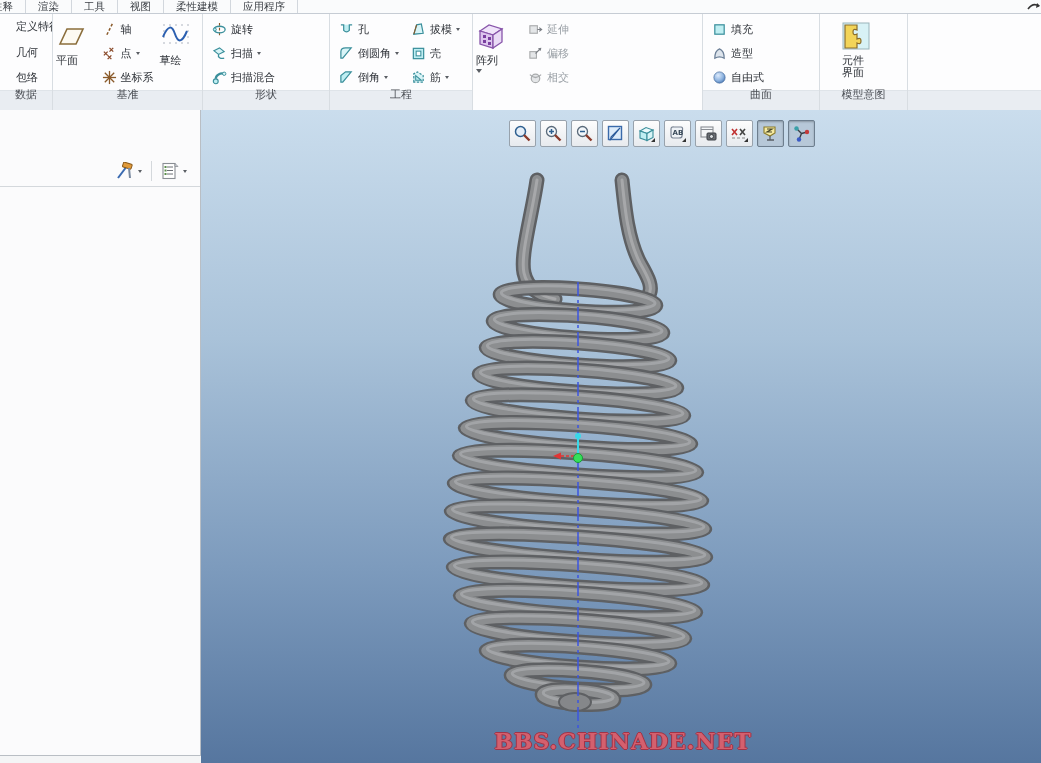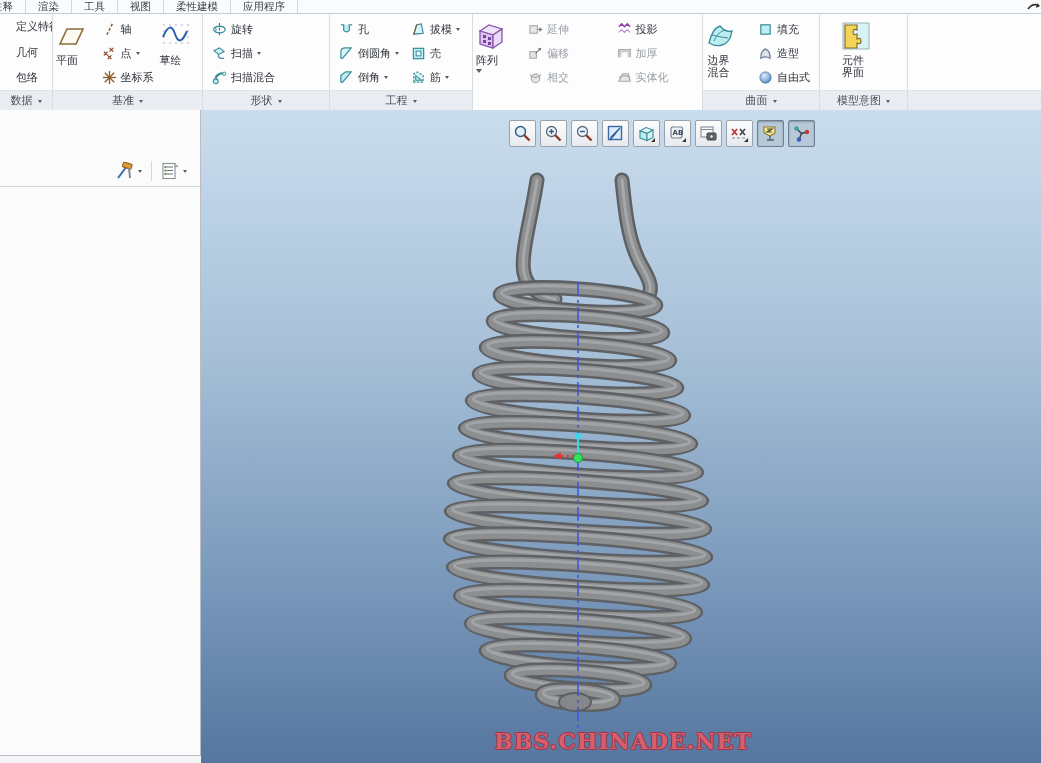"投影" div.col { html: <div> <div> <svg> <path></path> <path></path> </svg> <span>投影</span> </div> <div> <svg> <path></path> <path></path> </svg> <span>加厚</span> </div> <div> <svg> <polygon></polygon> <path></path> </svg> <span>实体化</span> </div> </div> -> none }
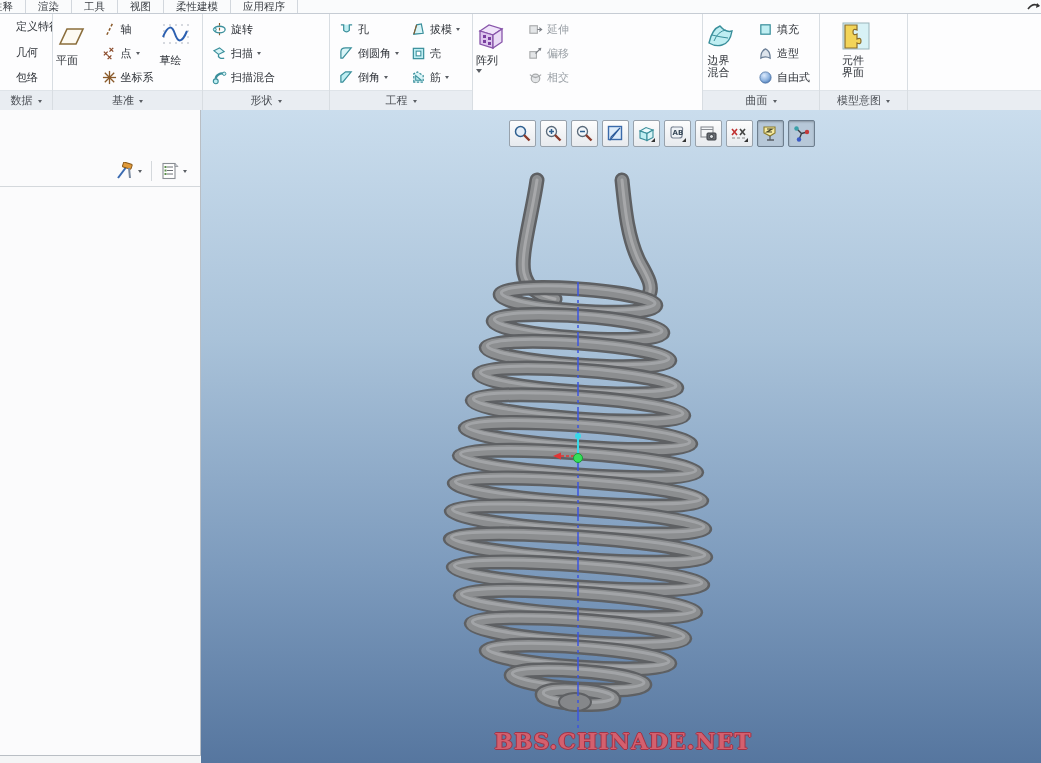"边界混合" div.bigbtn { html: <div> <svg> <path></path> <path></path> <path></path> </svg> <span>边界混合</span> </div> -> none }
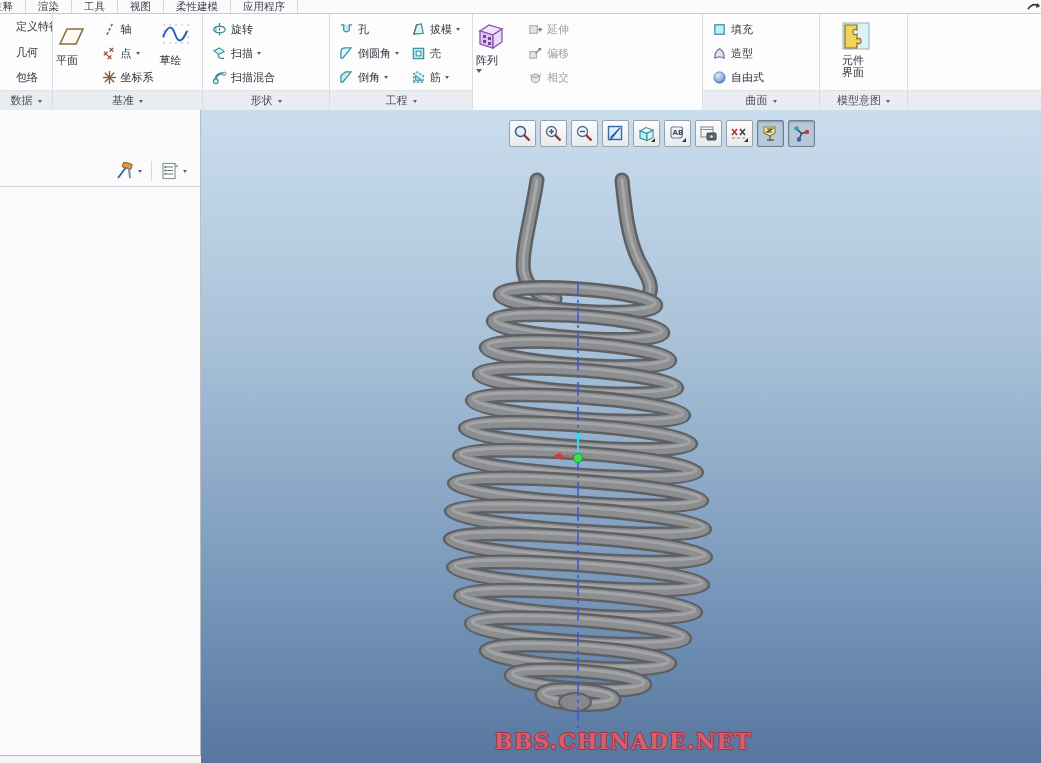"数据" .rgroup-label { flex-direction: none -> column }
